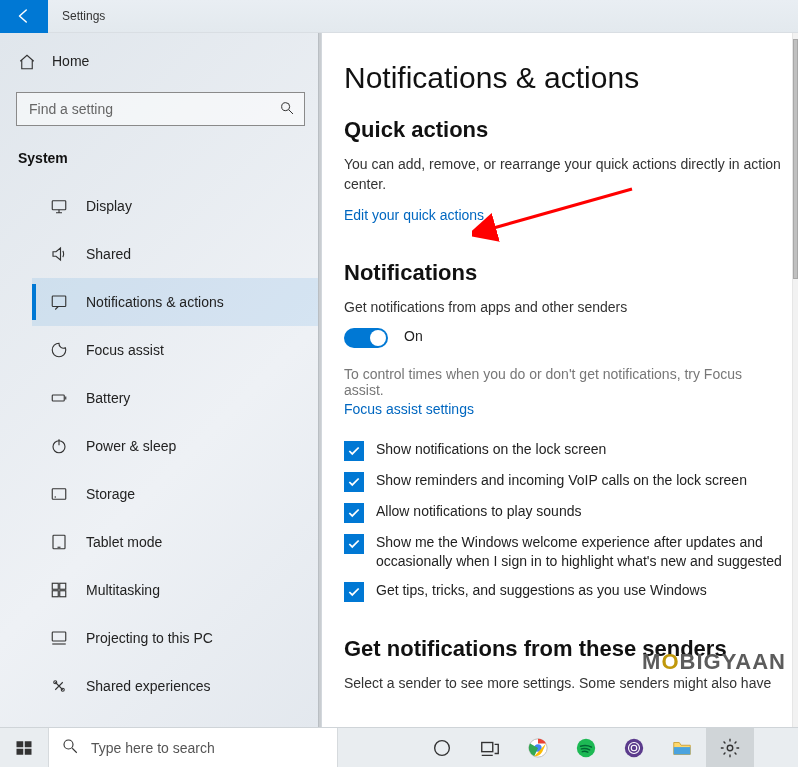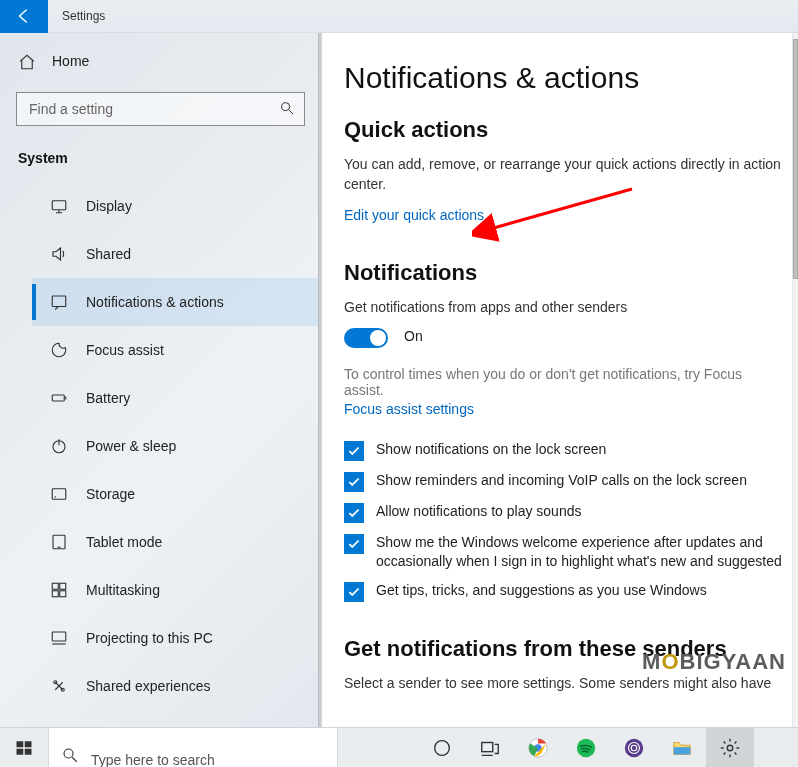"Type here to search" .tb-search { align-items: flex-end -> center }
